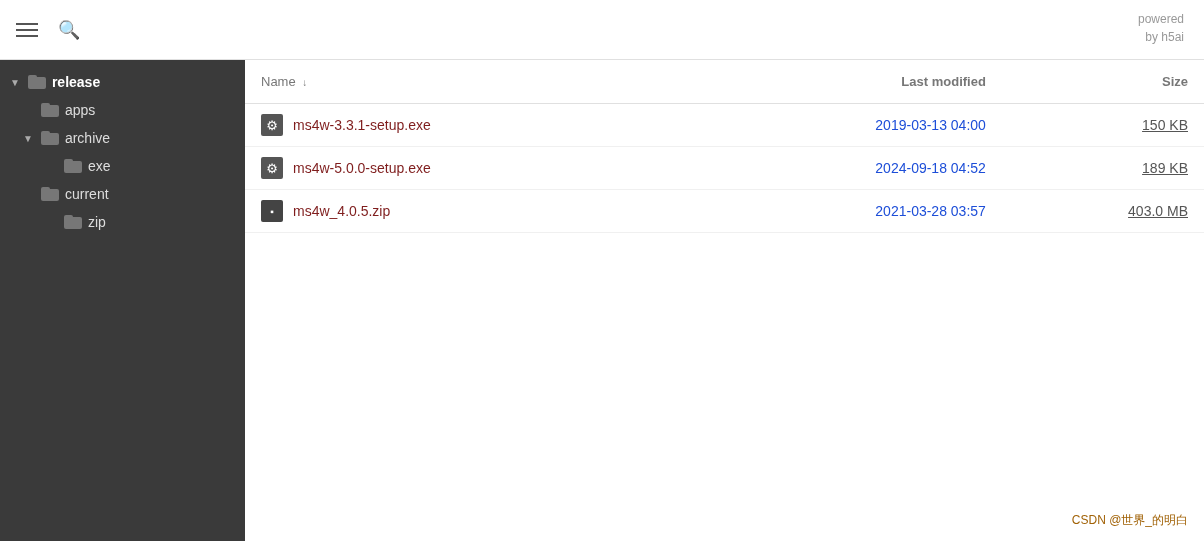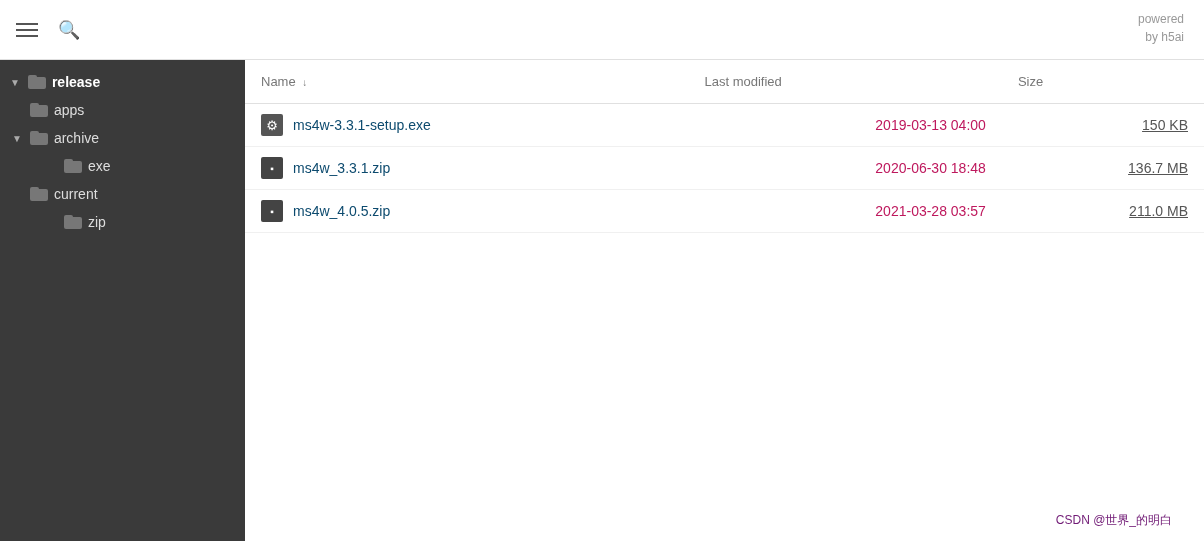"Last modified" .file-table thead th.right { font-weight: none -> bold; text-align: left -> right }
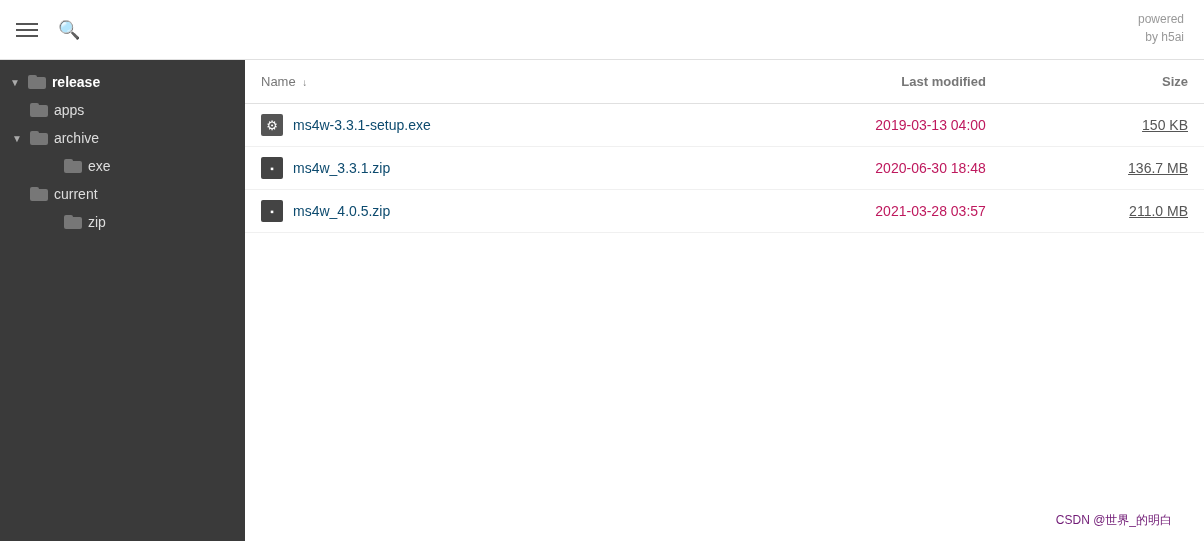"apps" .sidebar-item.level-1 { padding-left: 12px -> 23px }
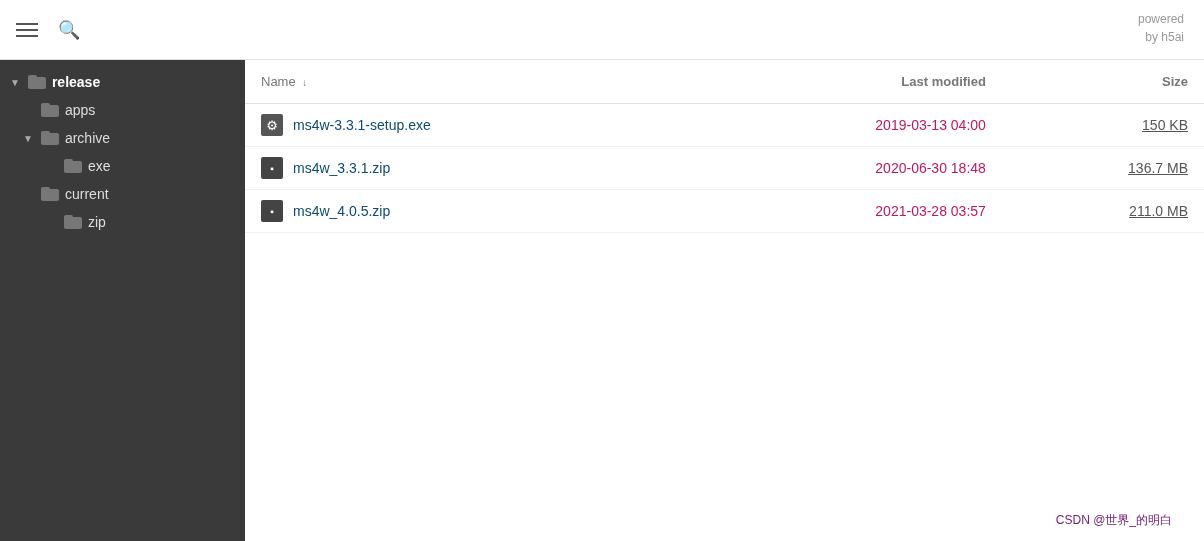"ms4w-3.3.1-setup.exe" .file-link { color: #0c4a6e -> #7f1d1d }
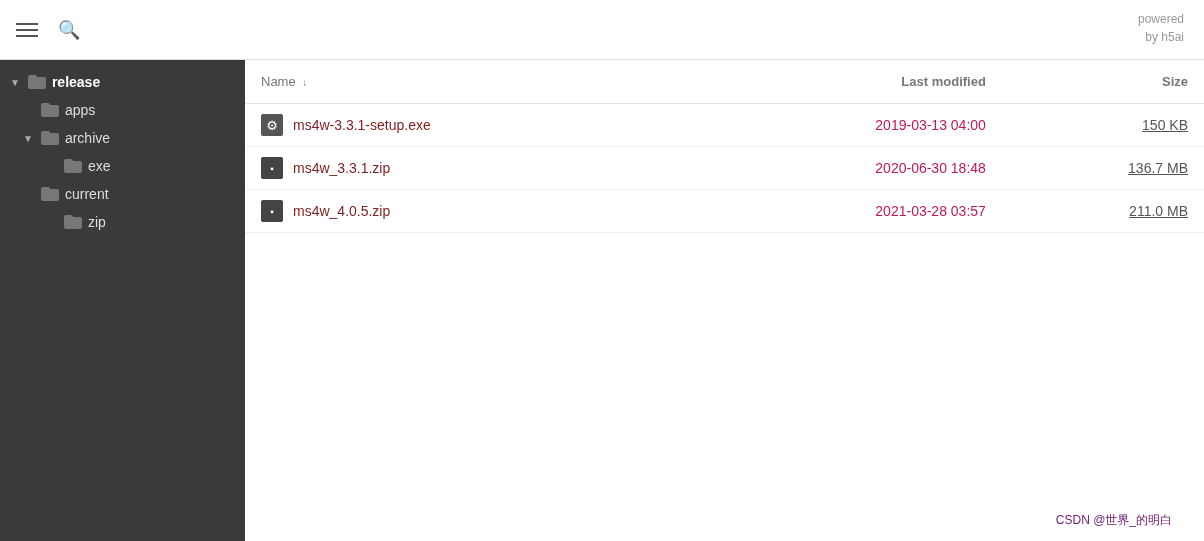"2019-03-13 04:00" .file-table tbody td.date { color: #be185d -> #1d4ed8 }
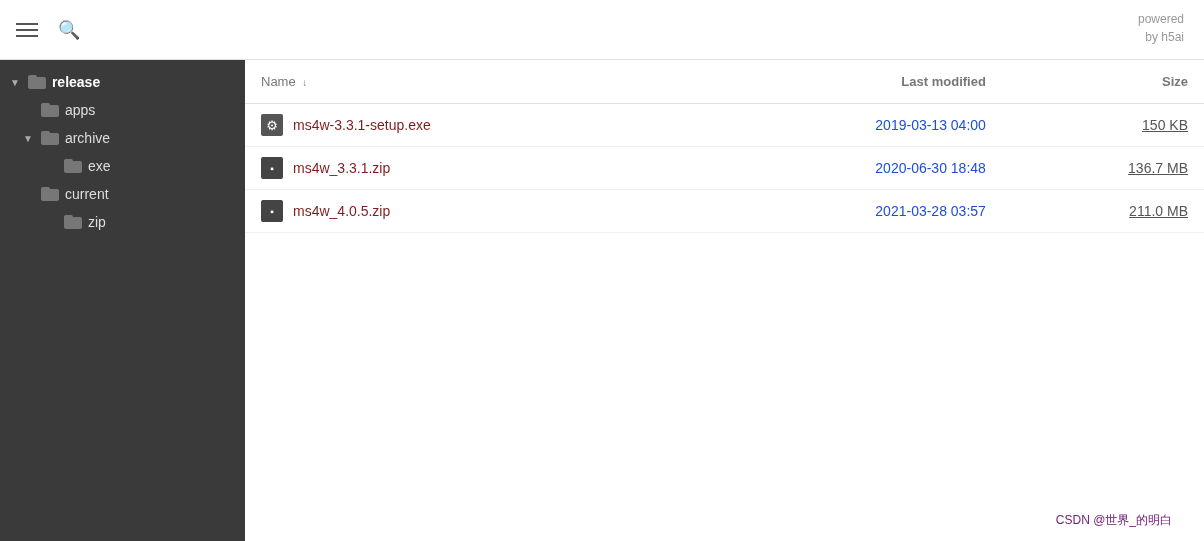"ms4w-5.0.0-setup.exe" tr { html: none -> <tr> <td> <div> <div></div> <span>ms4w-5.0.0-setup.exe</span> </div> </td> <td>2024-09-18 04:52</td> <td>189 KB</td> </tr> }
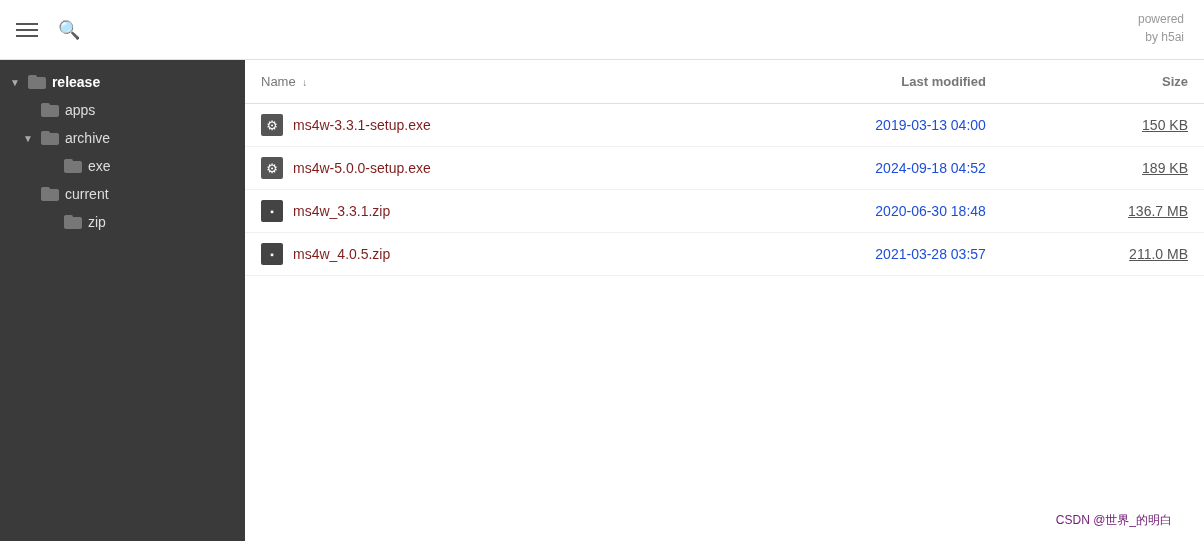"ms4w_3.3.1.zip" tr { html: <tr> <td> <div> <div></div> <span>ms4w_3.3.1.zip</span> </div> </td> <td>2020-06-30 18:48</td> <td>136.7 MB</td> </tr> -> none }
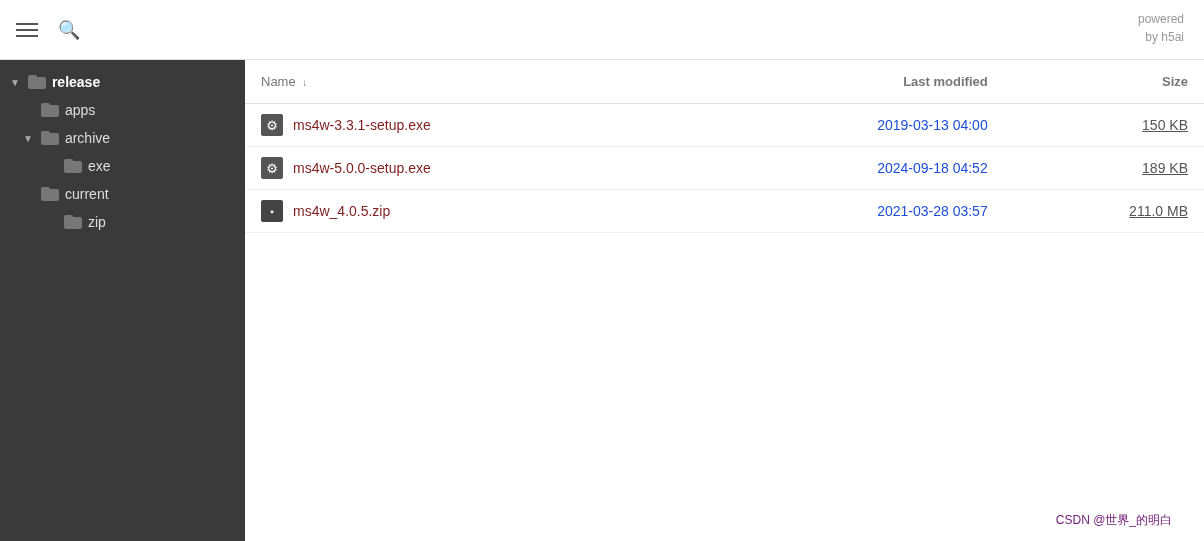"211.0 MB" td.right { text: 211.0 -> 403.0 }
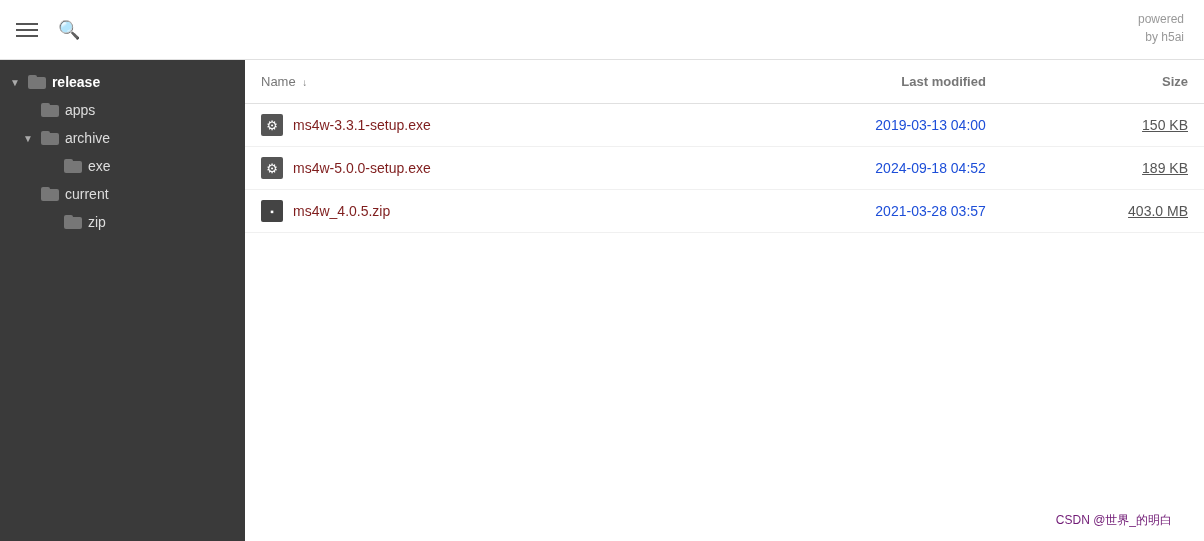"CSDN @世界_的明白" .watermark { color: #701a75 -> #a16207; right: 32px -> 16px }
